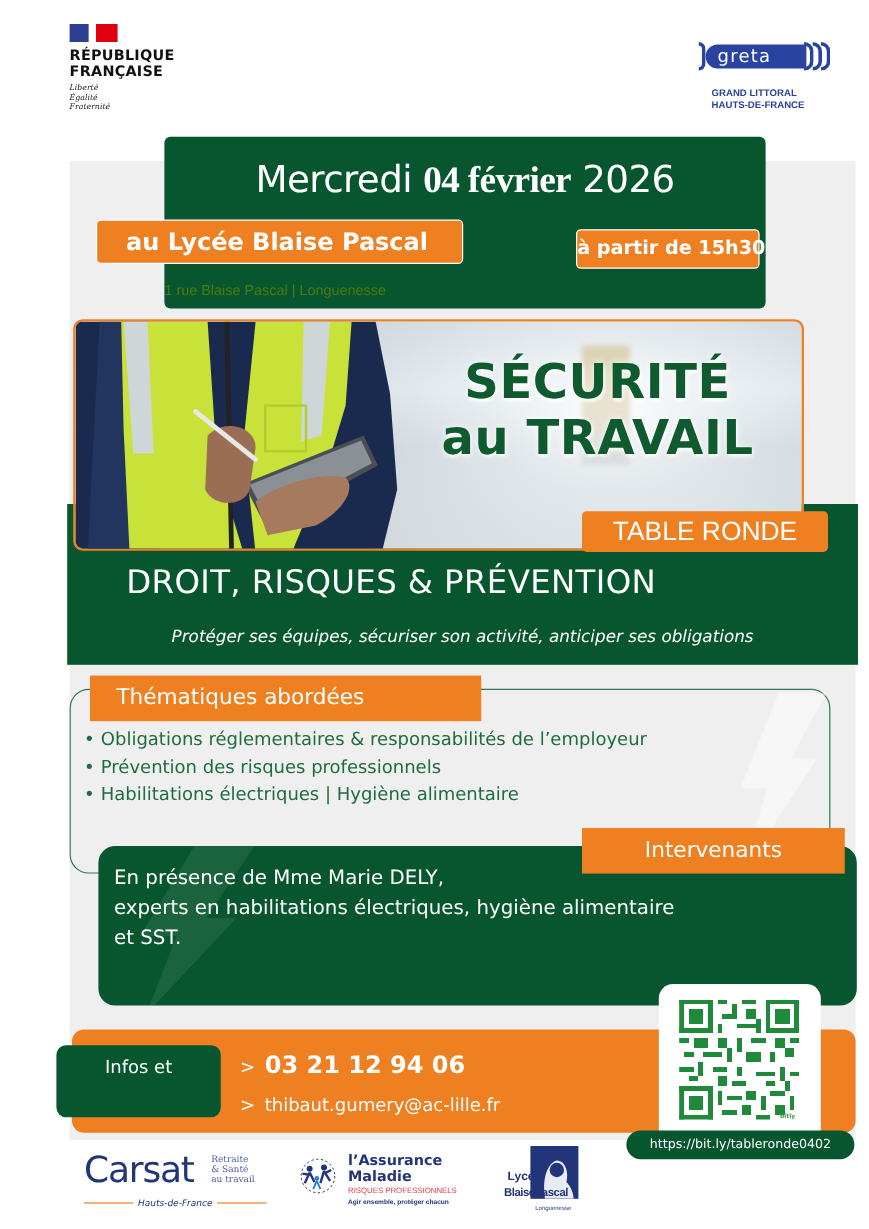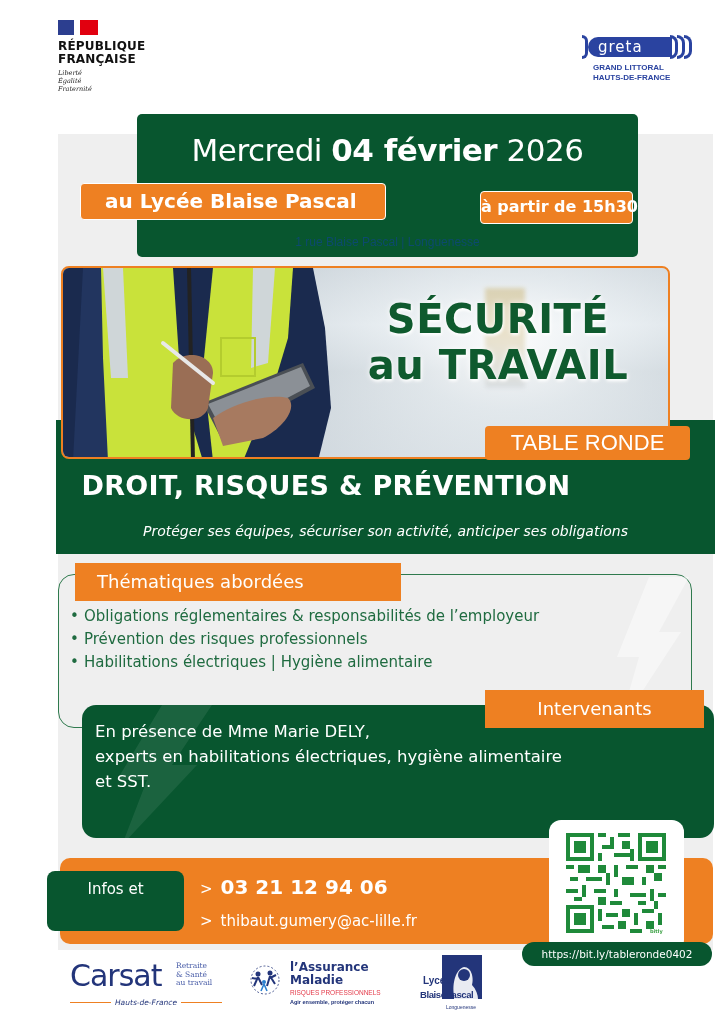"GRAND LITTORAL" .greta-sub { margin-top: 3px -> 13px }
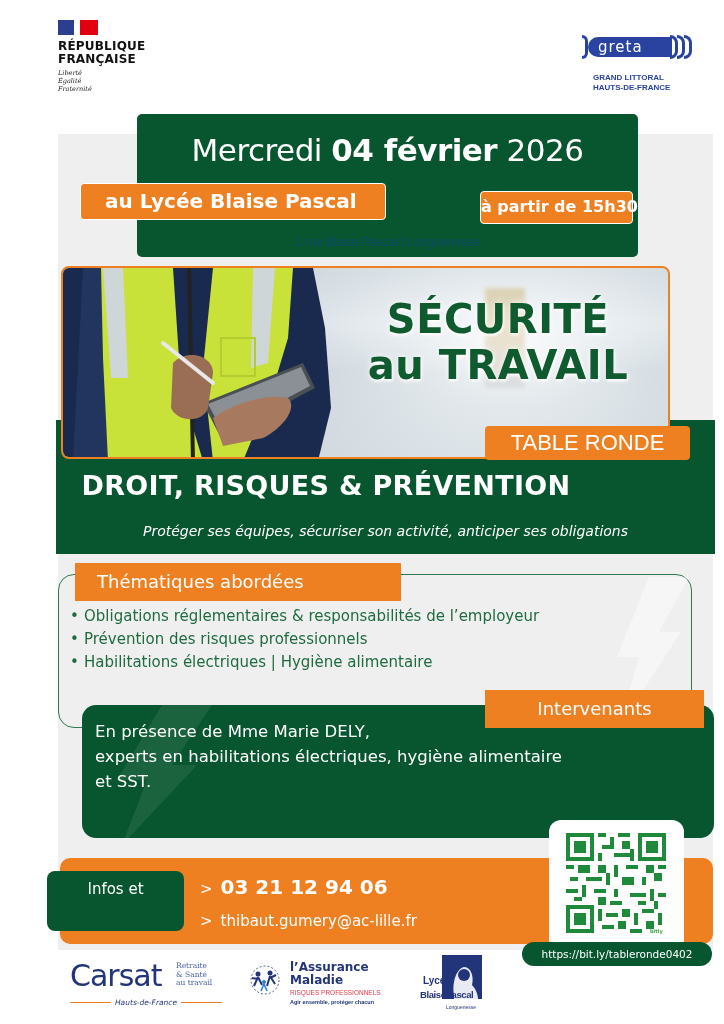"04 février" .date-line b { font-family: none -> Liberation Serif, serif }
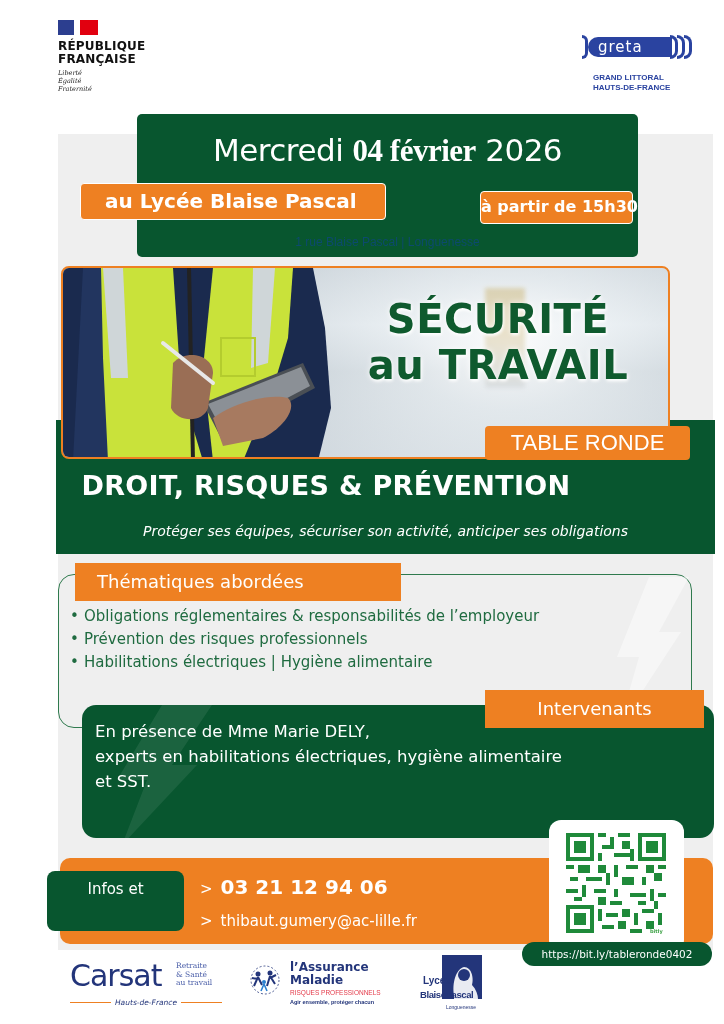"1 rue Blaise Pascal |" .address { color: #0c4a6e -> #4d7c0f; text-align: center -> none }
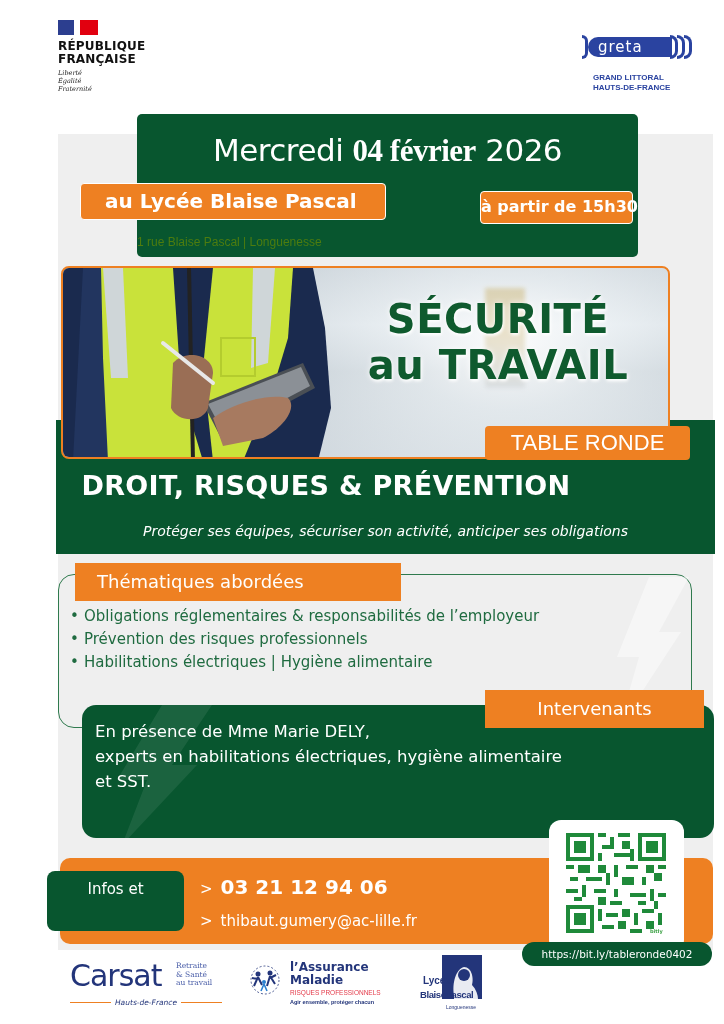"DROIT, RISQUES & PRÉVENTION" .band-title { font-weight: bold -> normal }
